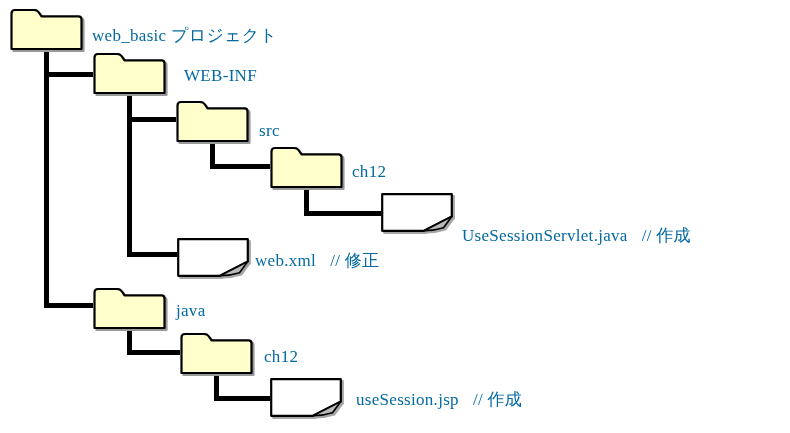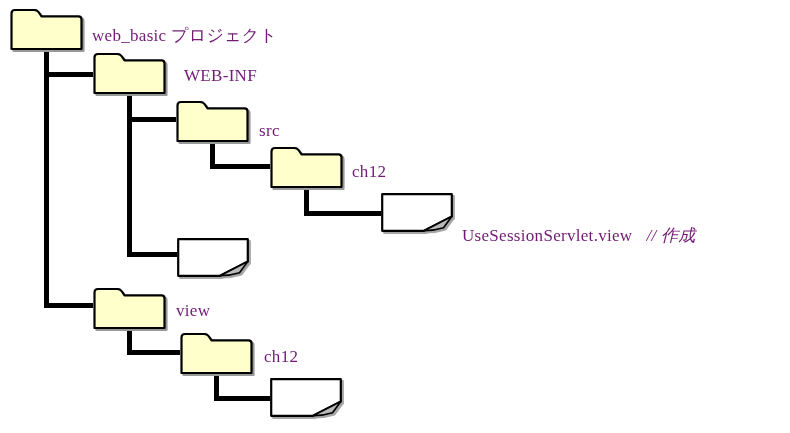"web_basic プロジェクト" .label { color: #701a75 -> #0369a1 }
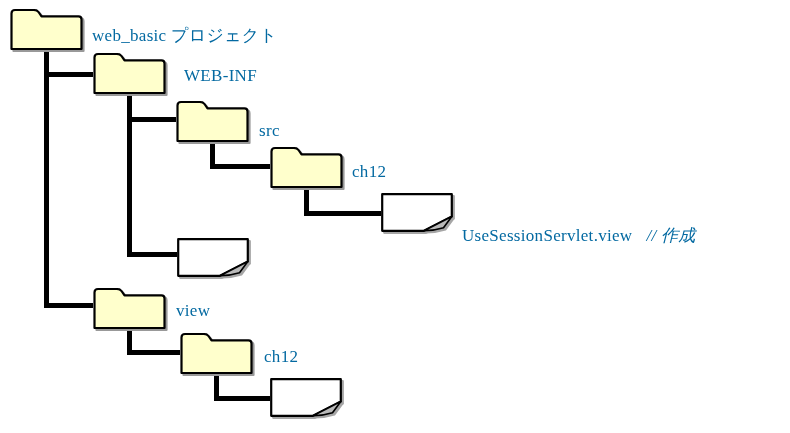"UseSessionServlet.view" span { text: UseSessionServlet.view -> UseSessionServlet.java }
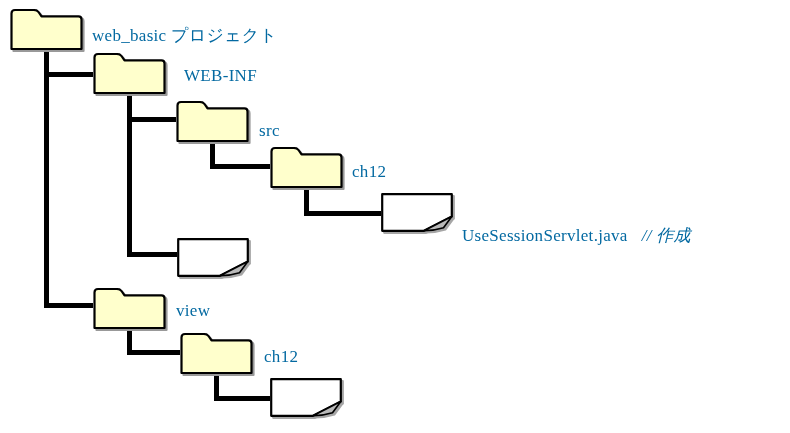"// 作成" .note { font-style: italic -> none }
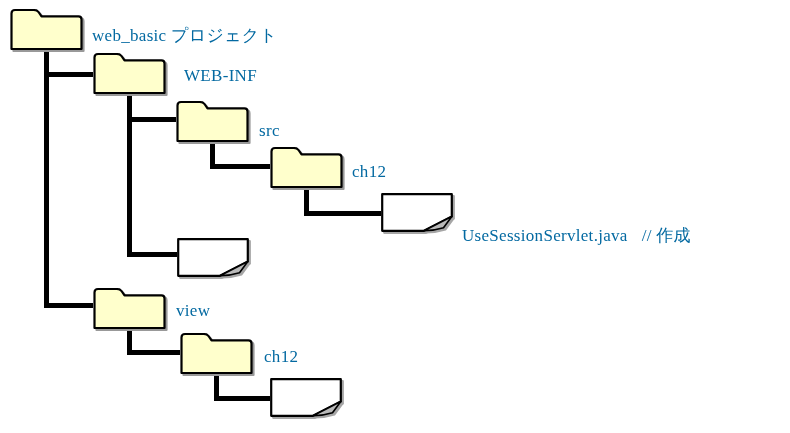"web.xml // 修正" div.label { html: none -> <div> <span>web.xml</span><span>// 修正</span> </div> }
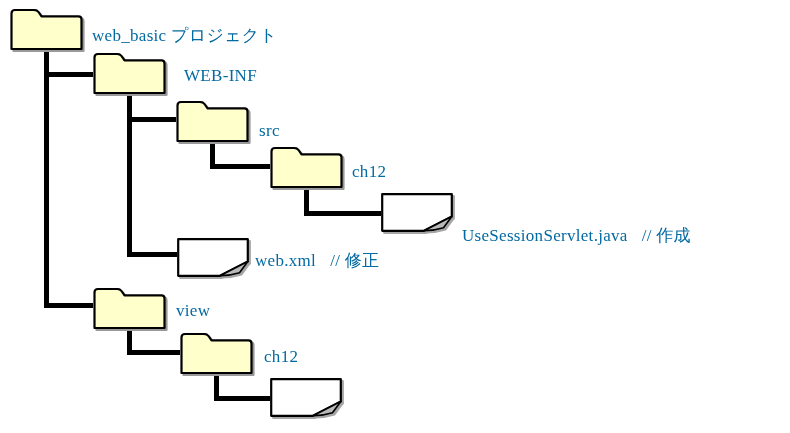"view" span { text: view -> java }
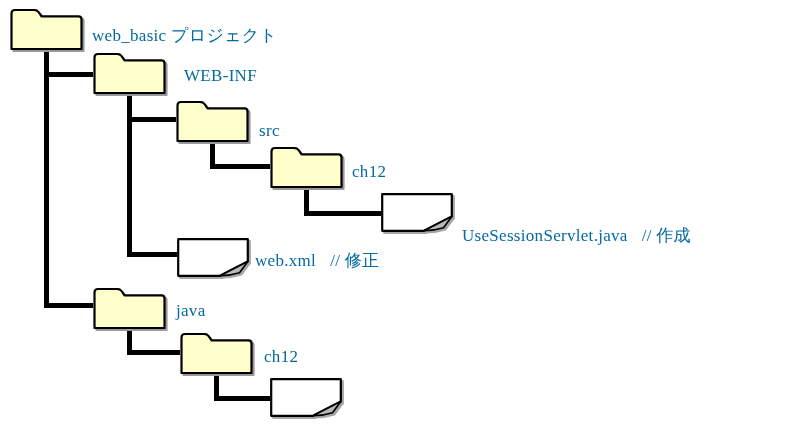"useSession.jsp // 作成" div.label { html: none -> <div> <span>useSession.jsp</span><span>// 作成</span> </div> }
